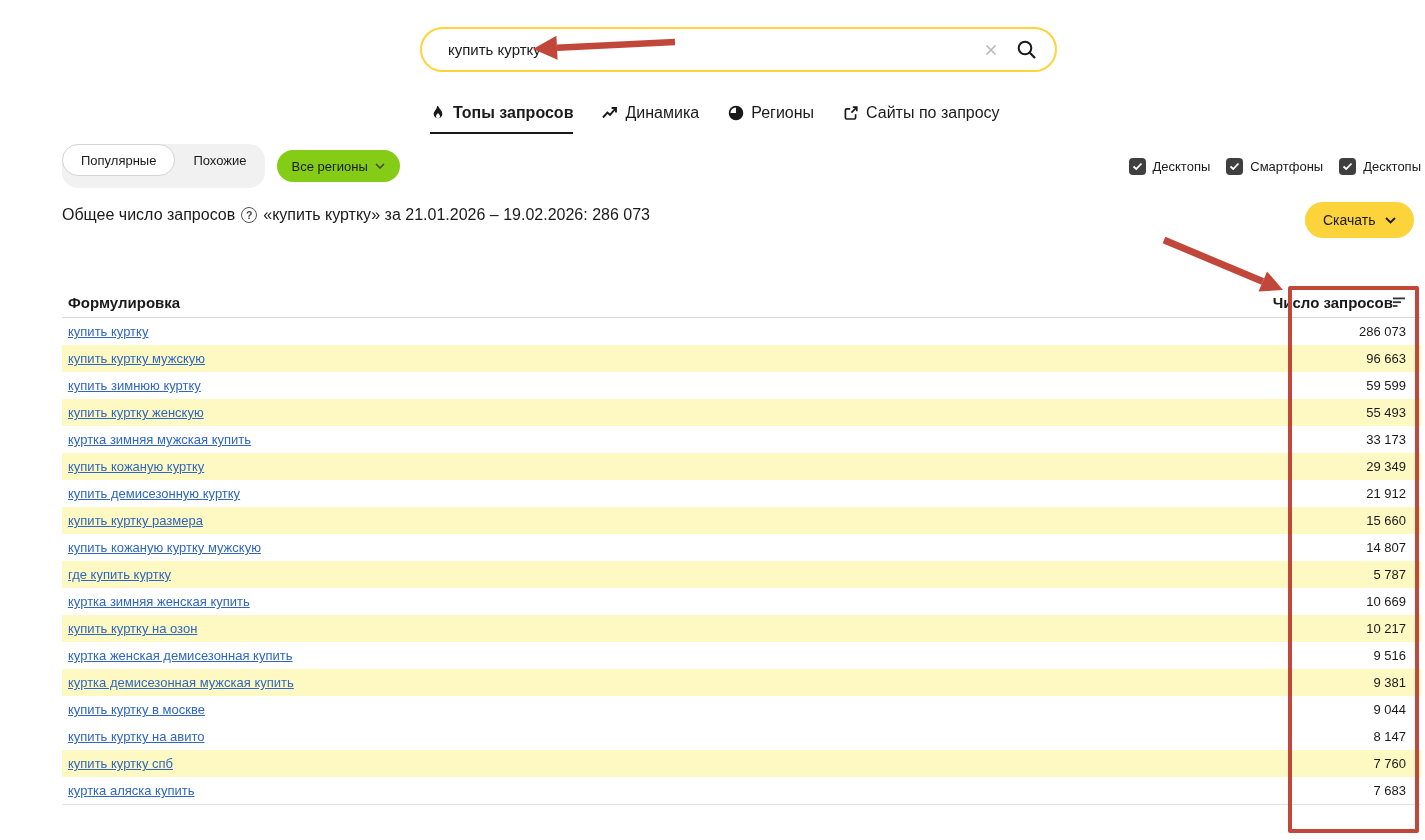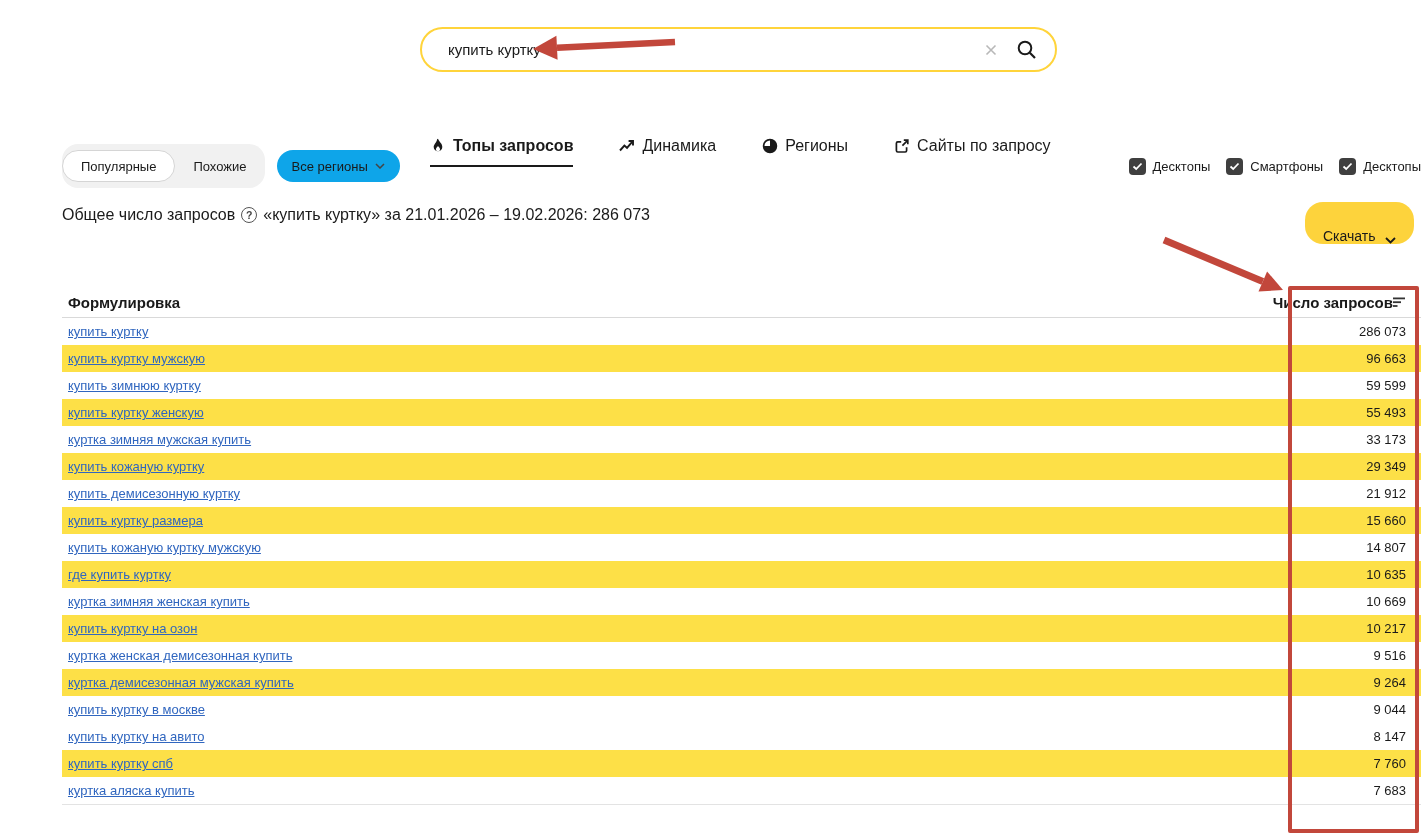"Топы запросов" .tabs { gap: 46px -> 29px; margin-top: 33px -> none }
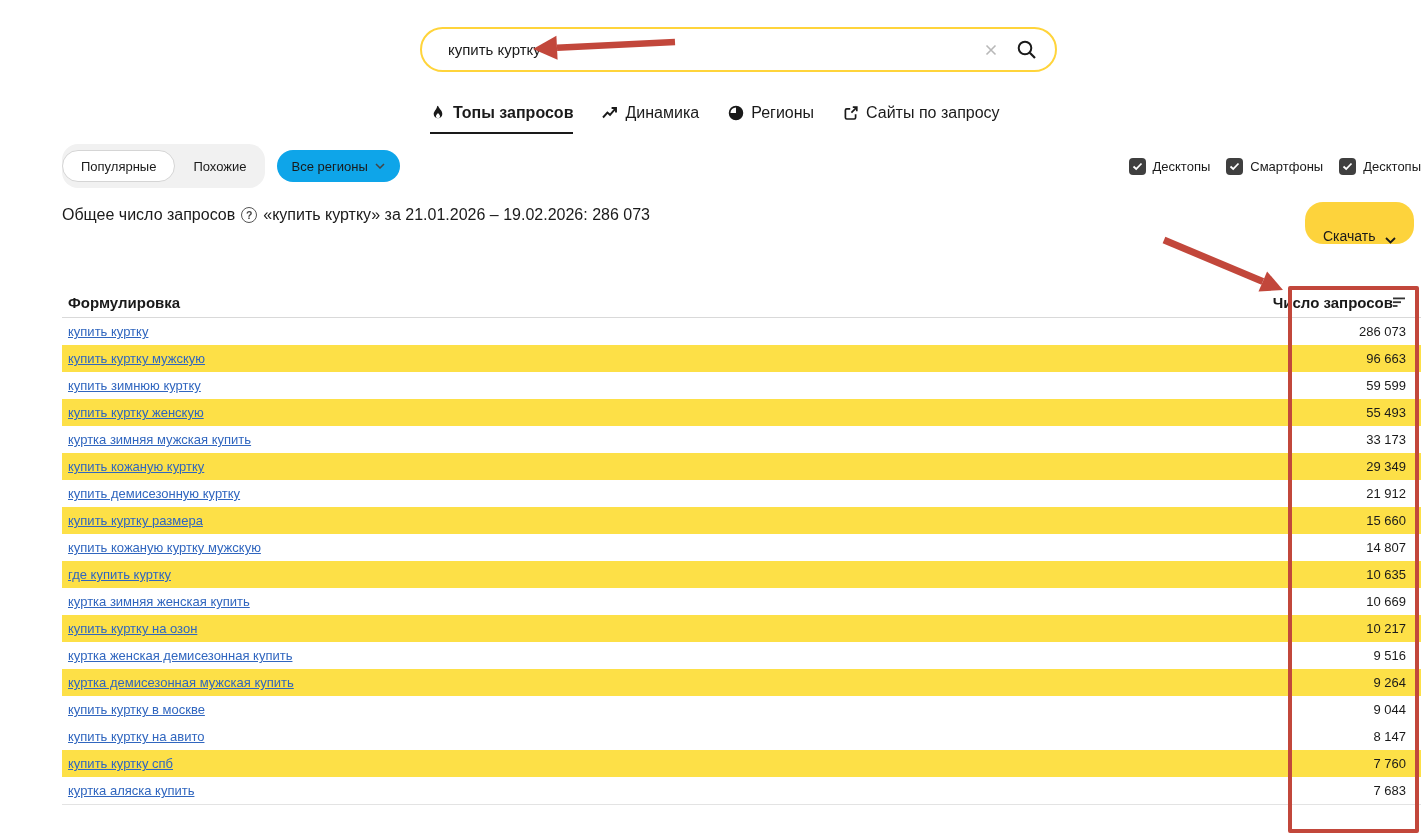"Популярные" .segmented { align-items: center -> none }
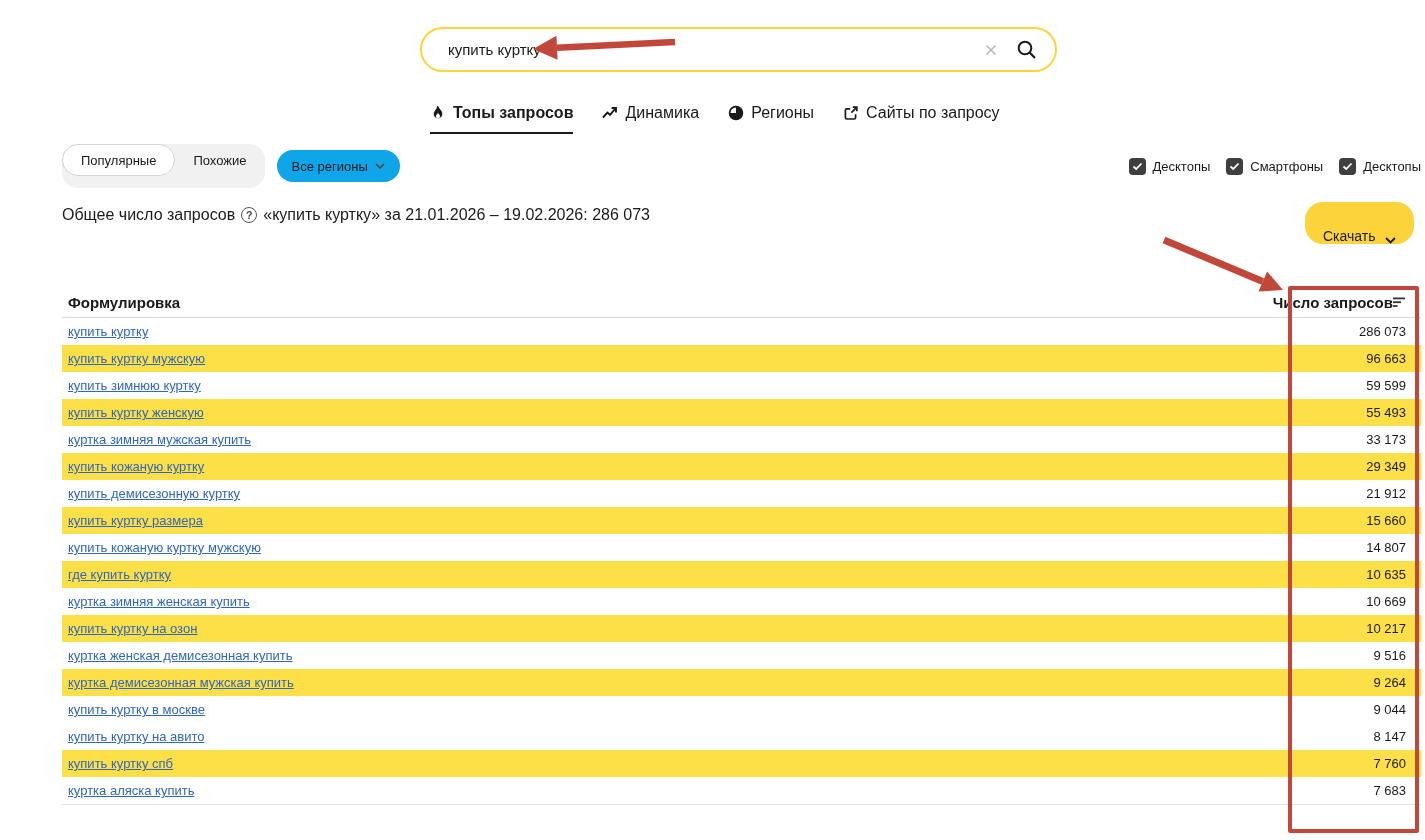"Все регионы" .chip { background: #0ea5e9 -> #84cc16 }
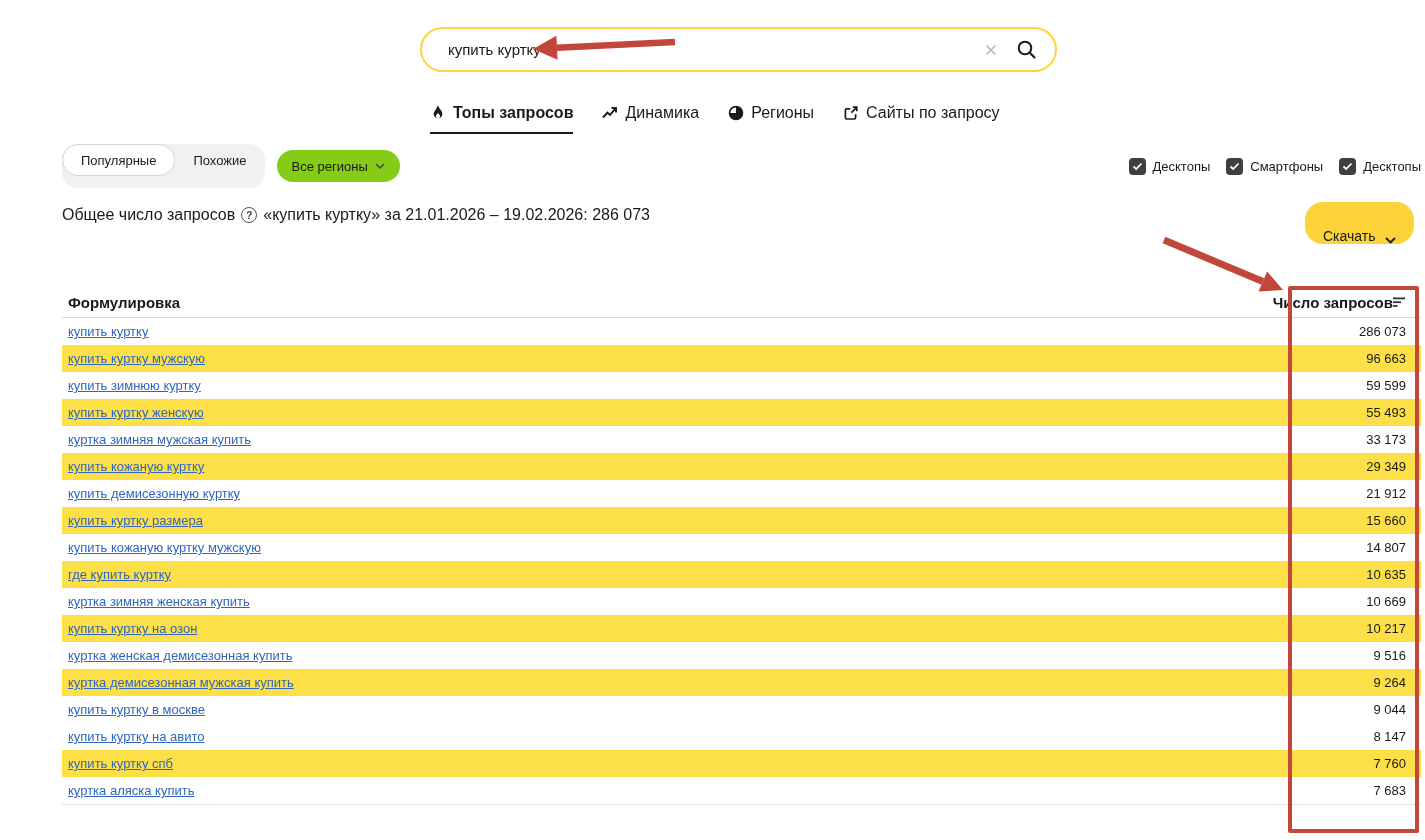"Скачать" .download-btn { align-items: flex-end -> center; height: 42px -> 36px }
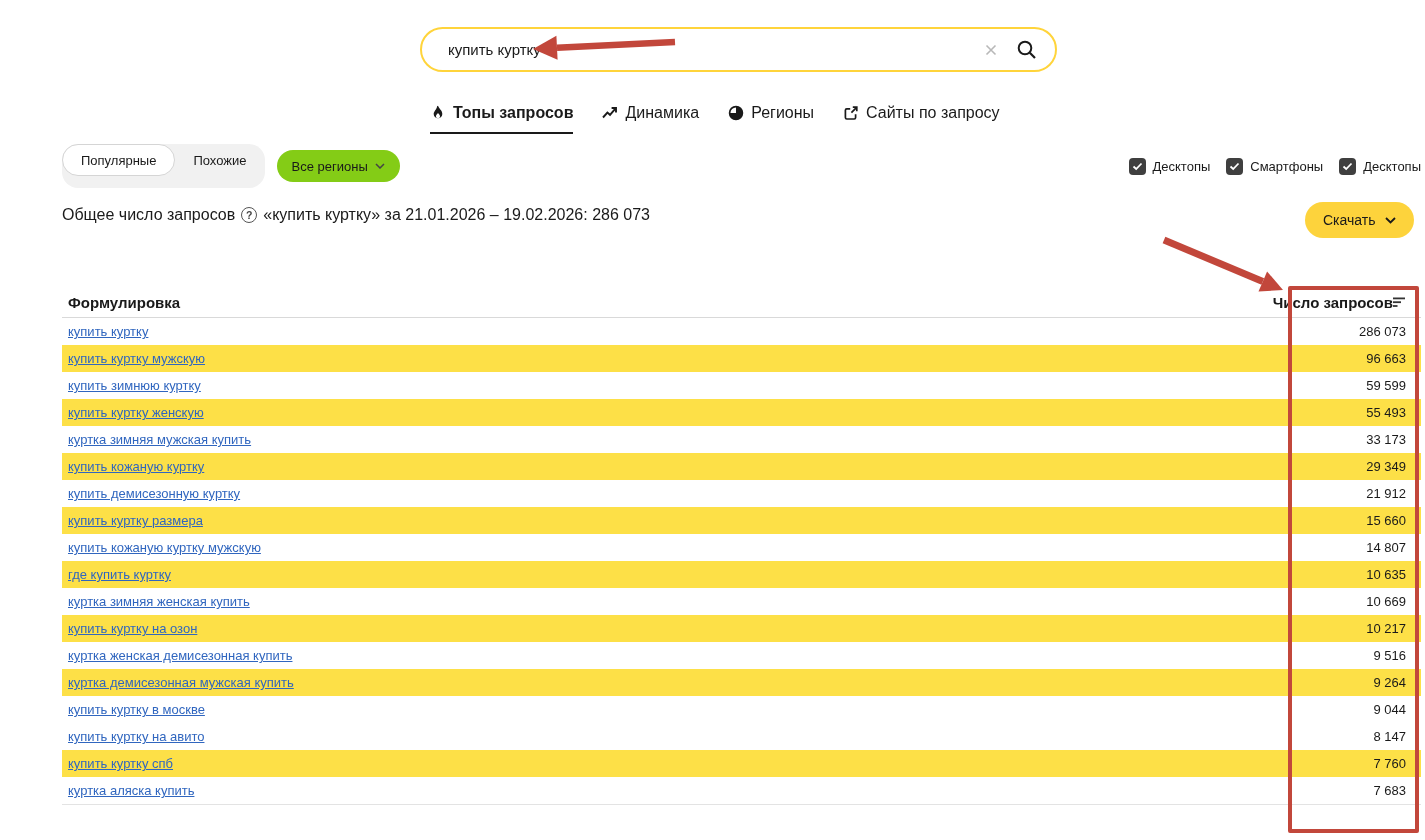"купить куртку мужскую" .trow.alt { background: #fde047 -> #fef9c3 }
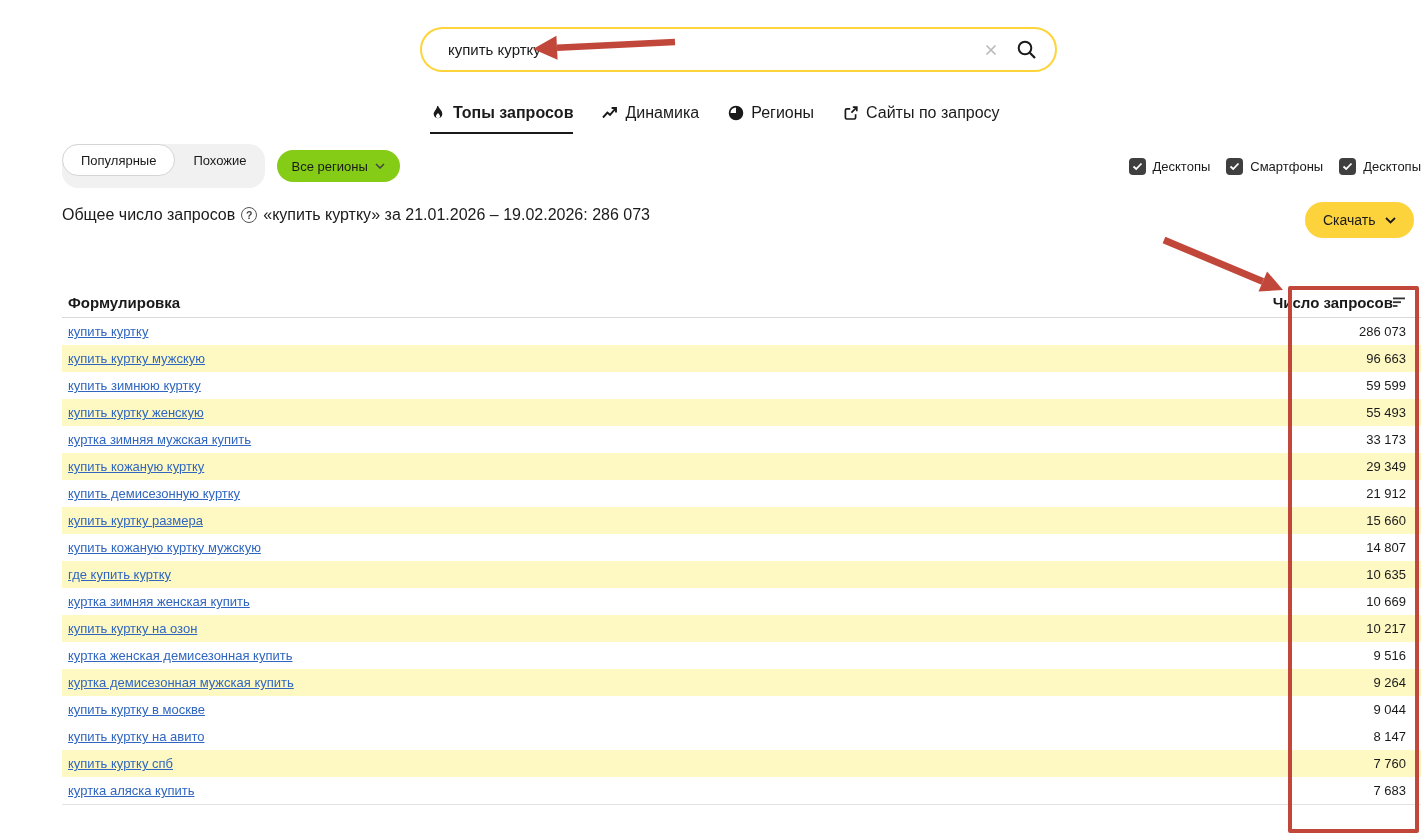"10 635" div.count { text: 10 635 -> 5 787 }
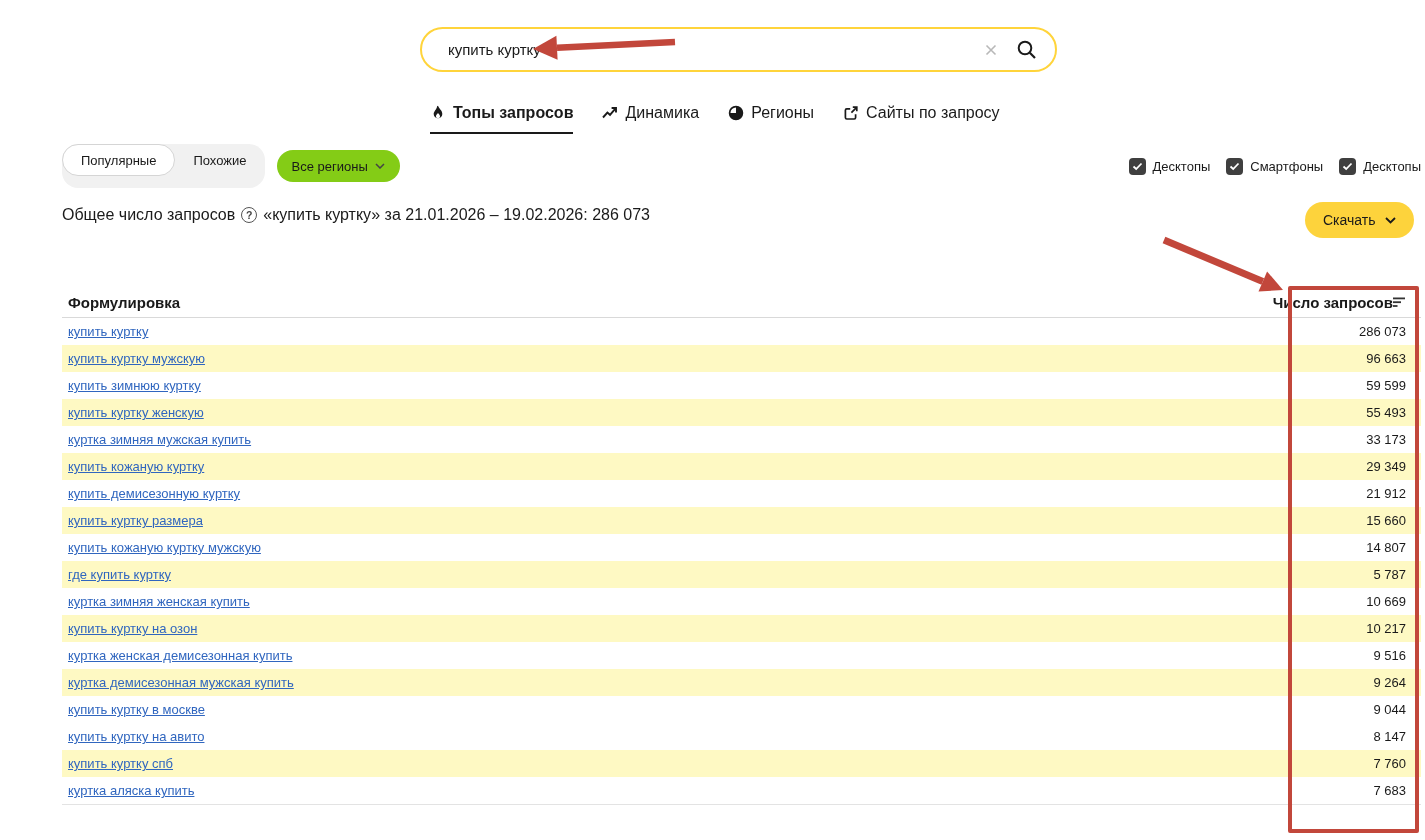"9 264" div.count { text: 9 264 -> 9 381 }
